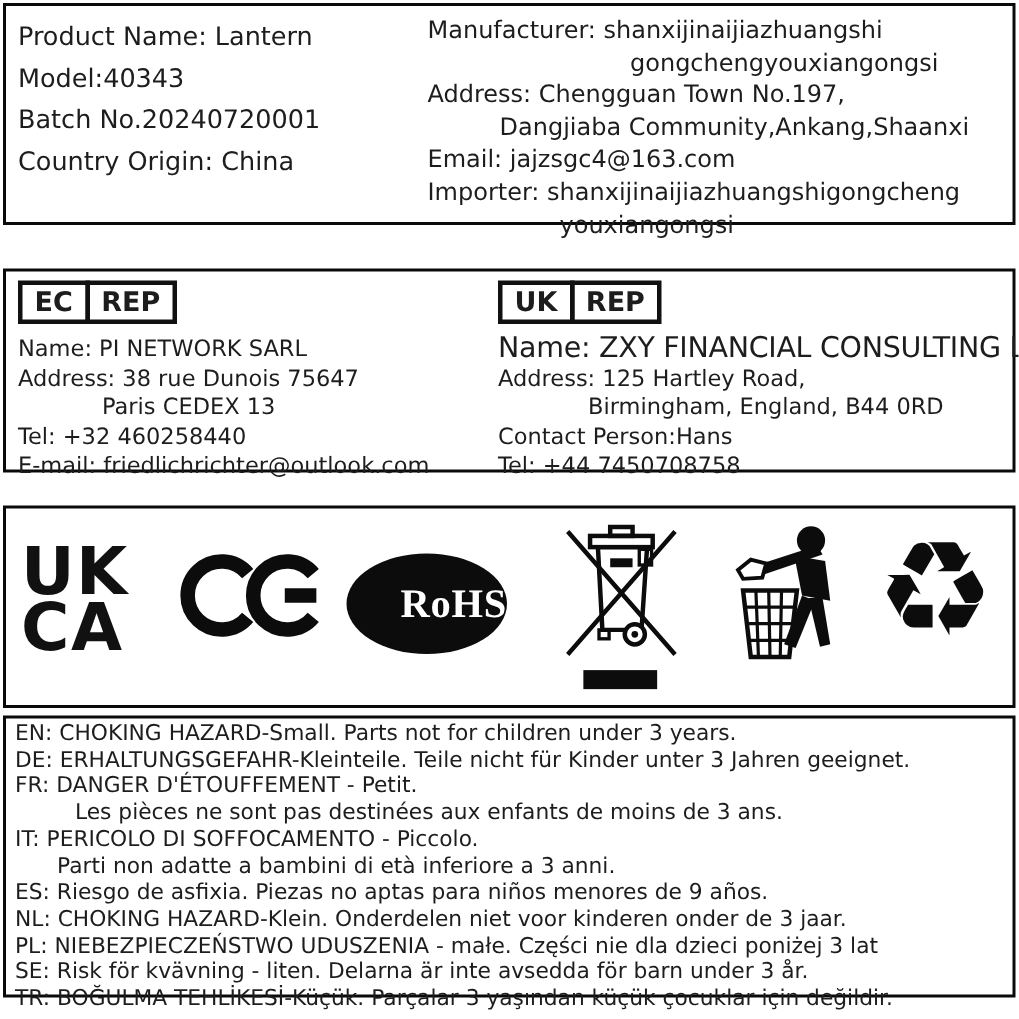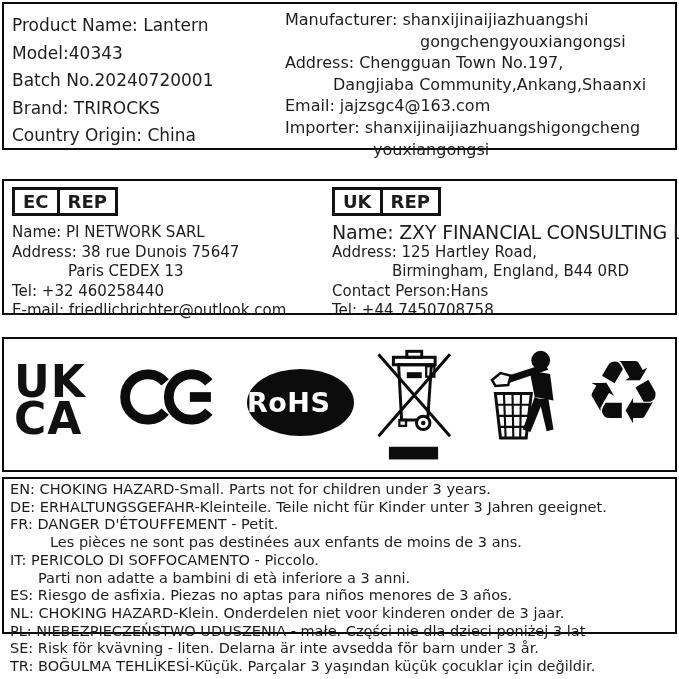"Brand: TRIROCKS" div { html: <div>Brand: TRIROCKS</div> -> none }
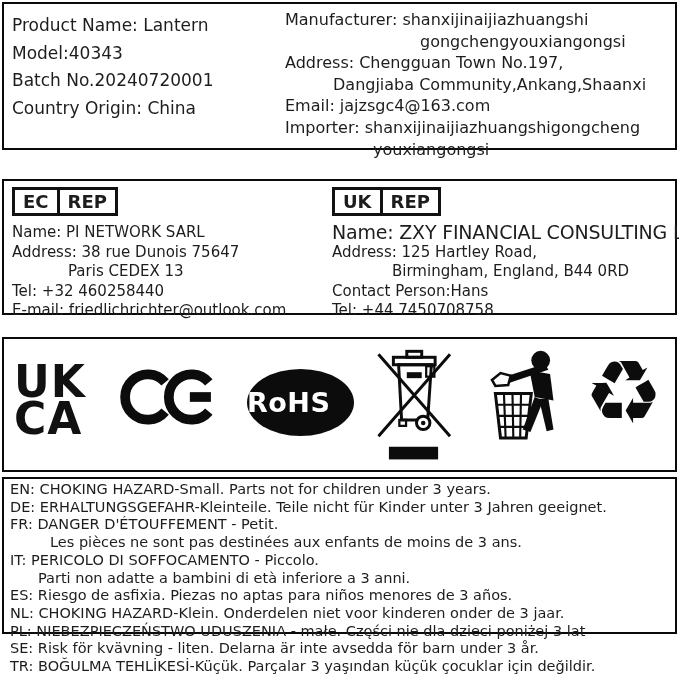"RoHS" #rohs { font-family: none -> Liberation Serif, serif; justify-content: flex-start -> flex-end; left: 243px -> 227px }
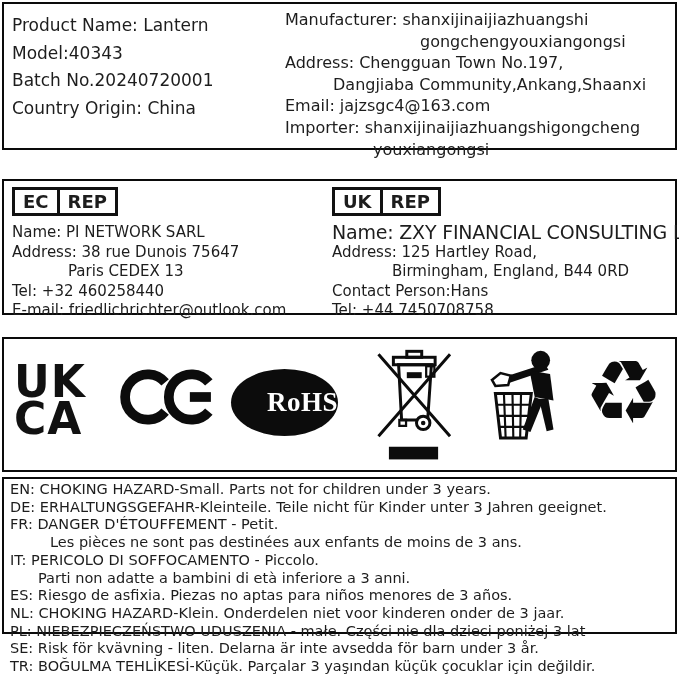"EN: CHOKING HAZARD-Small. Parts not" #box-warn { height: 157px -> 188px }
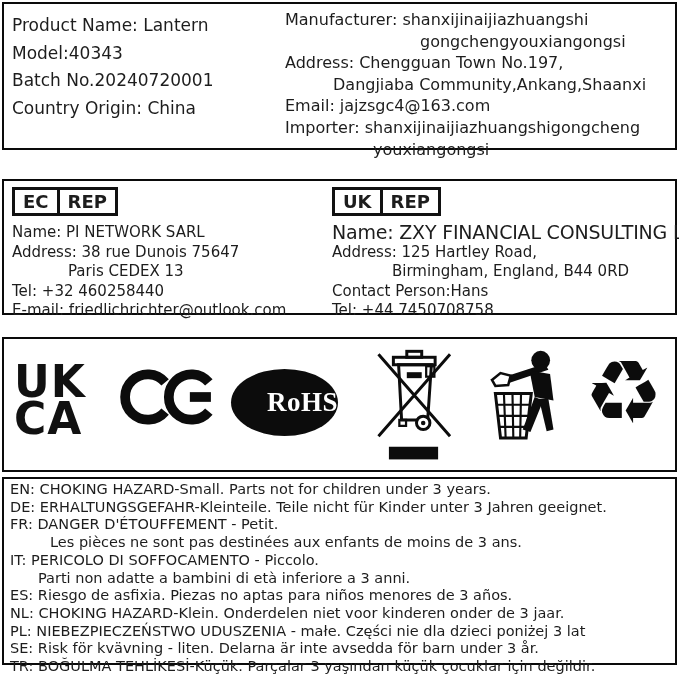"ES: Riesgo de asfixia. Piezas" div { text: 3 -> 9 }
